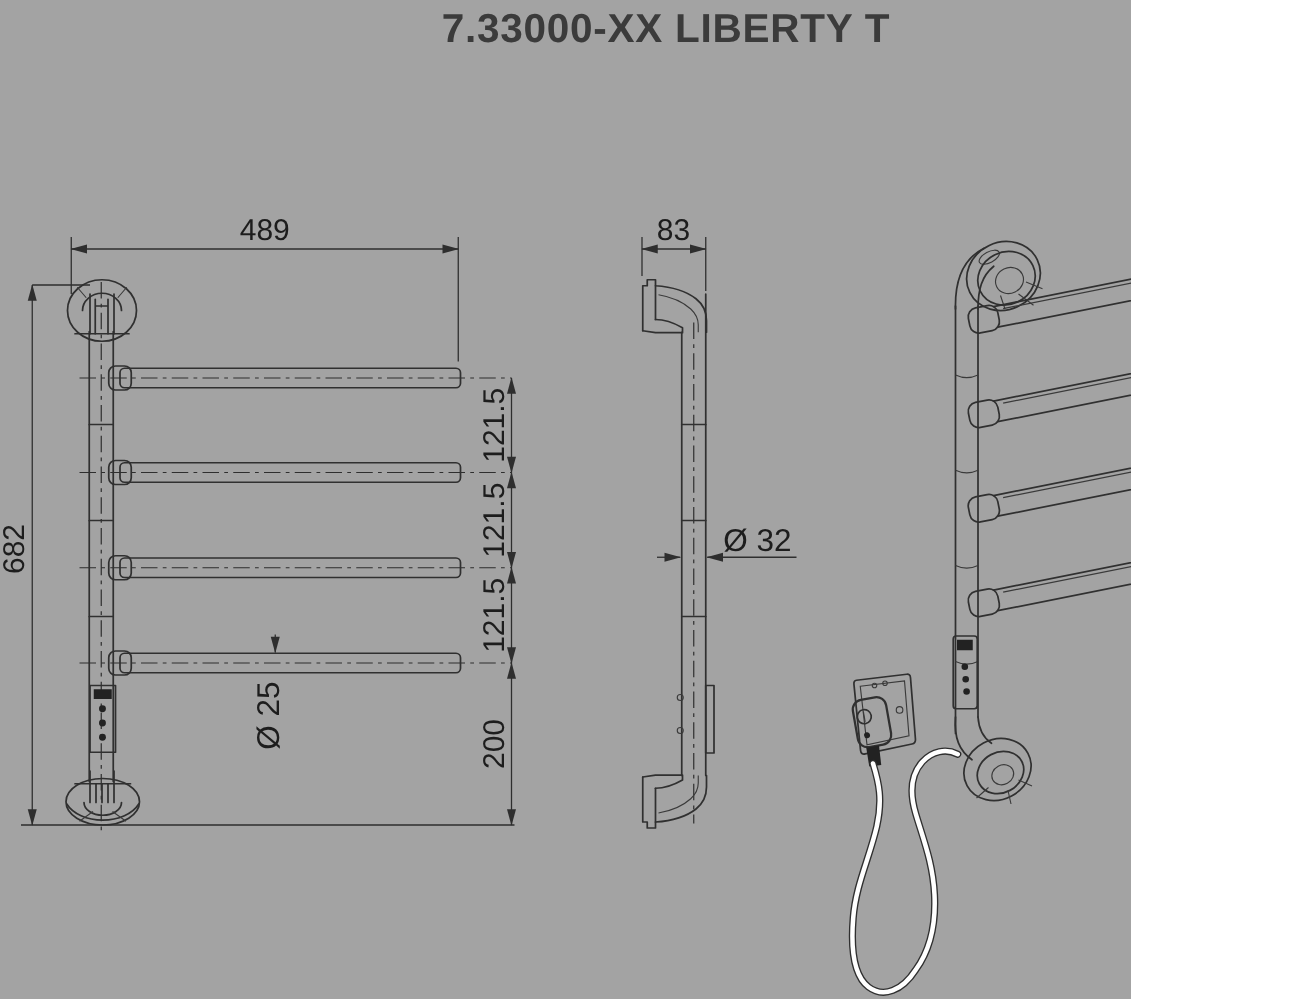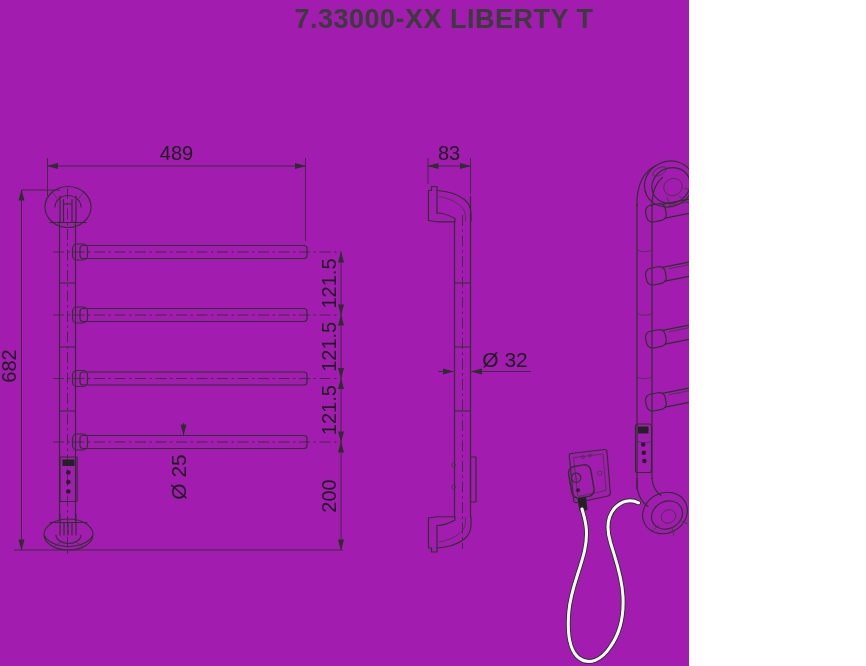"7.33000-XX LIBERTY T" .page { background: #a21caf -> #a3a3a3; width: 689px -> 754px }
